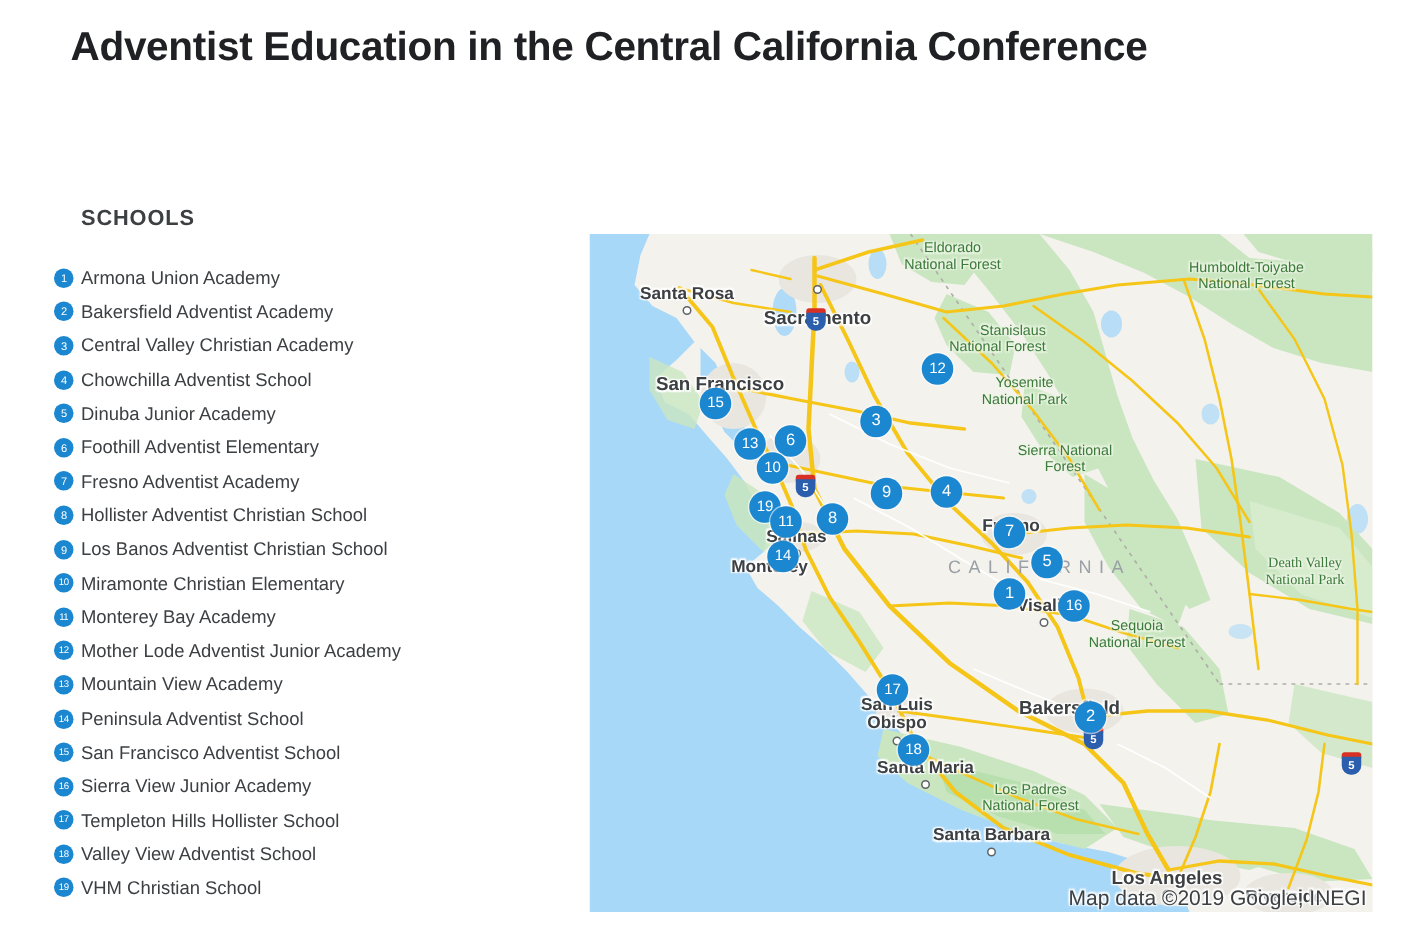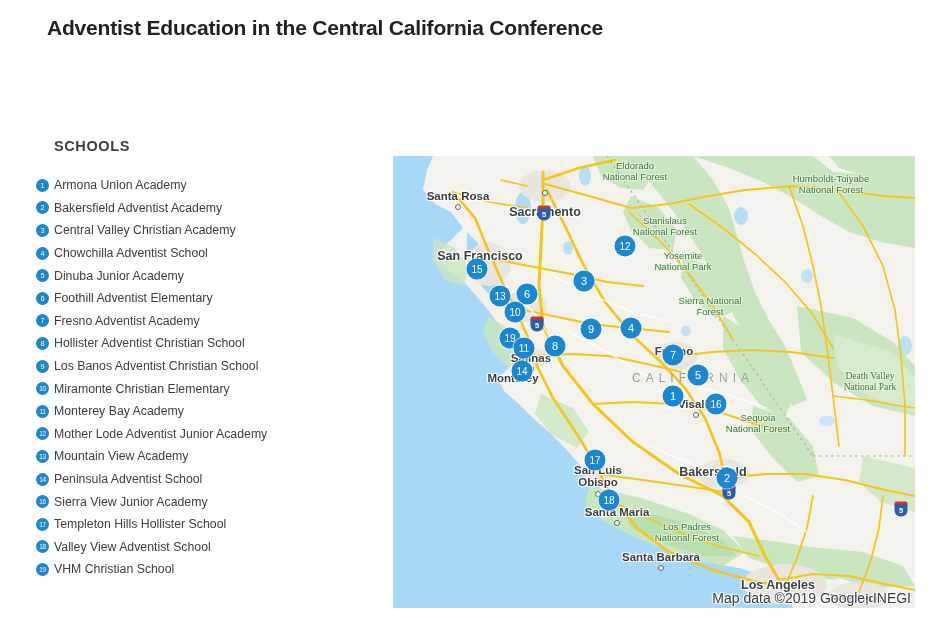"Adventist Education in the Central" #page-title { font-size: 21px -> 27px }
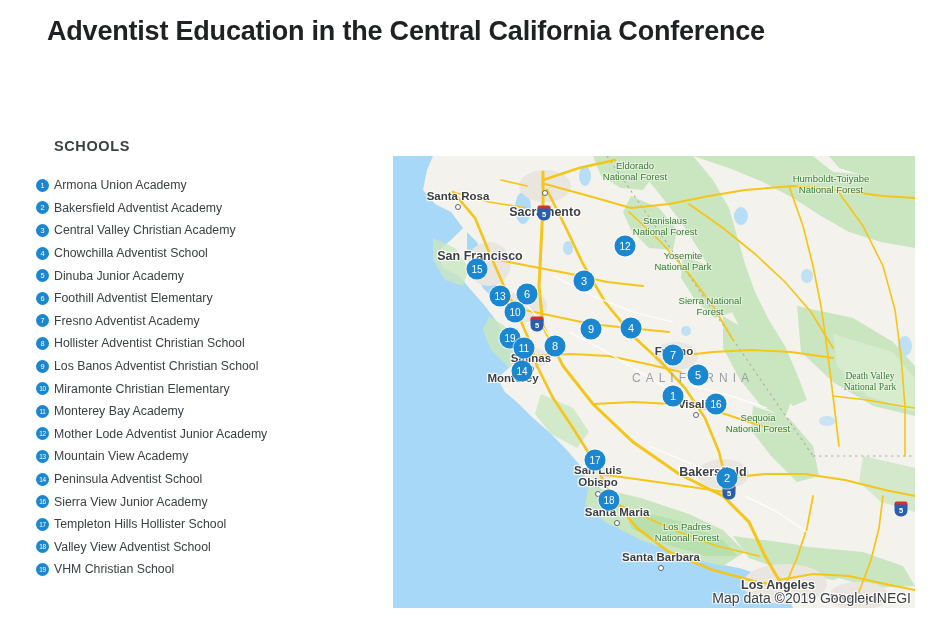"Stanislaus" div.map-label { text-align: none -> right }
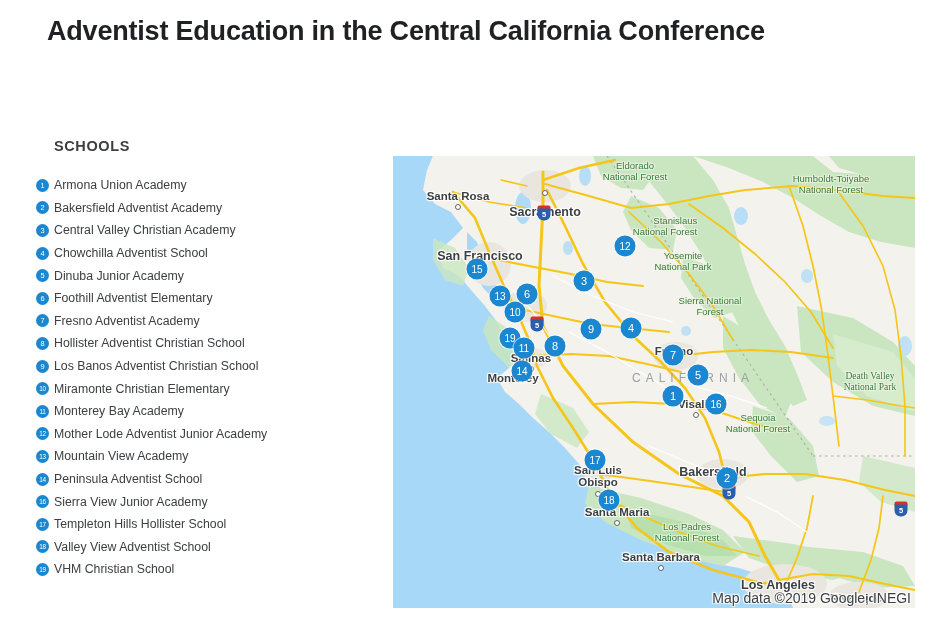"San Francisco Adventist School" li.school-item { html: none -> <li> <span>15</span> <span>San Francisco Adventist School</span> </li> }
